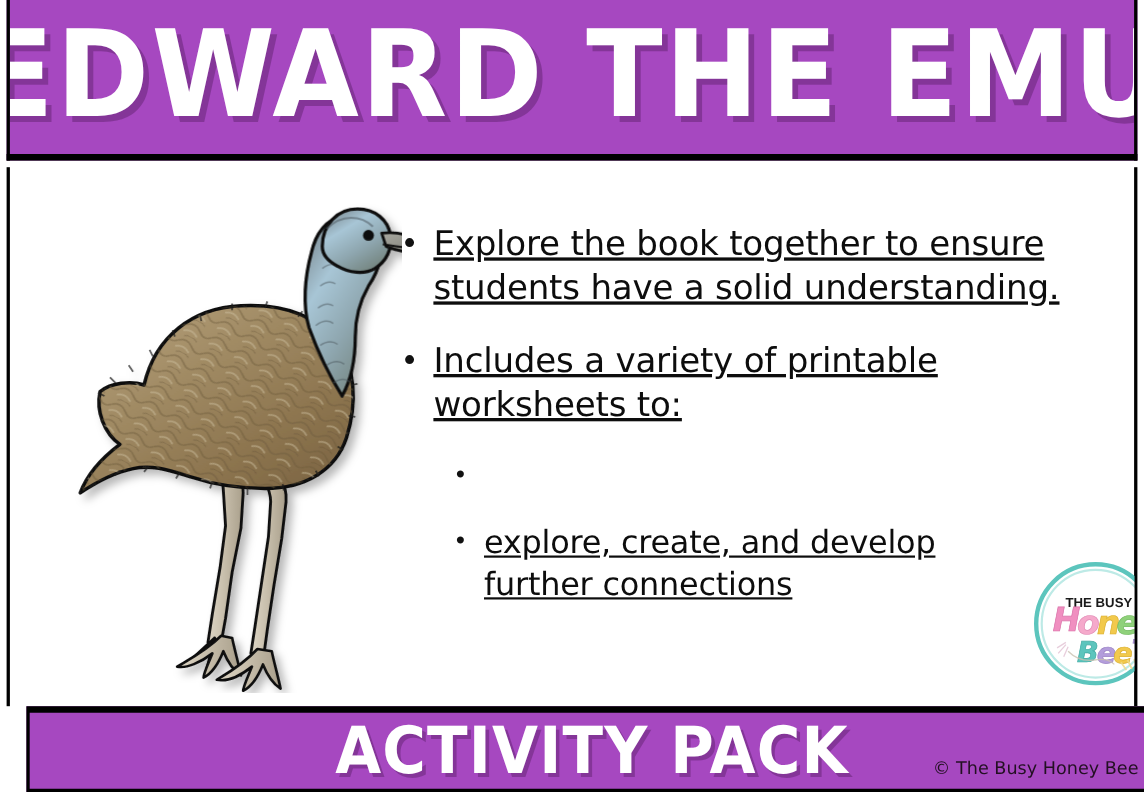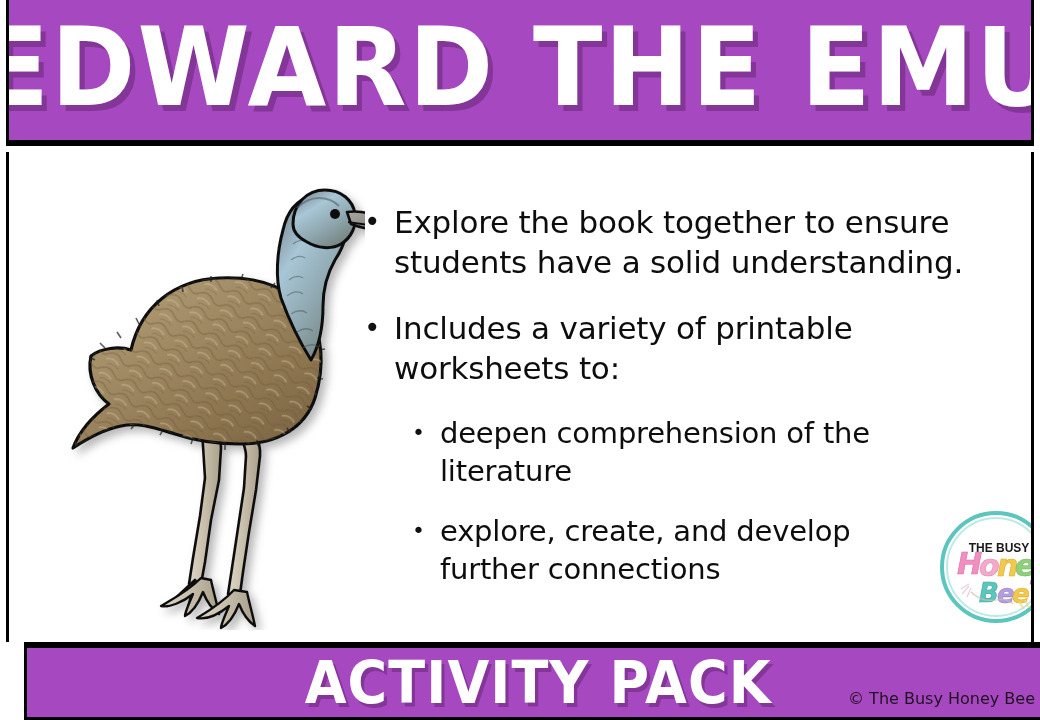"Explore the book together to" .bullet-text { text-decoration: none -> underline }
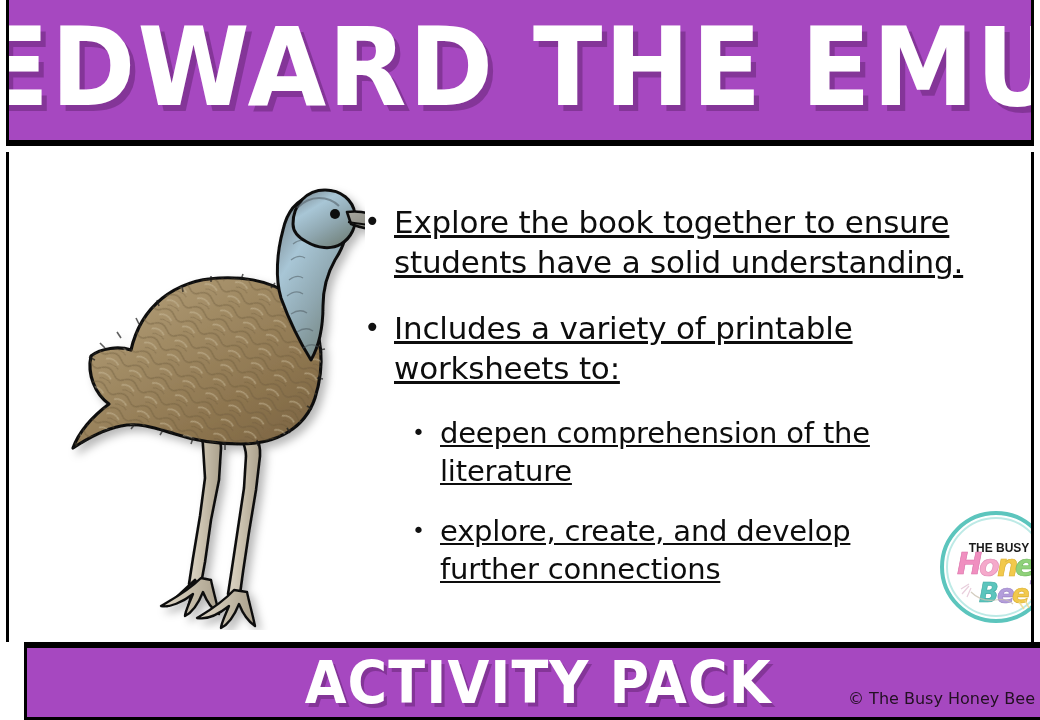"deepen comprehension of the literature" span.bullet-text { html: <span>deepen comprehension of the literature</span> -> none }
